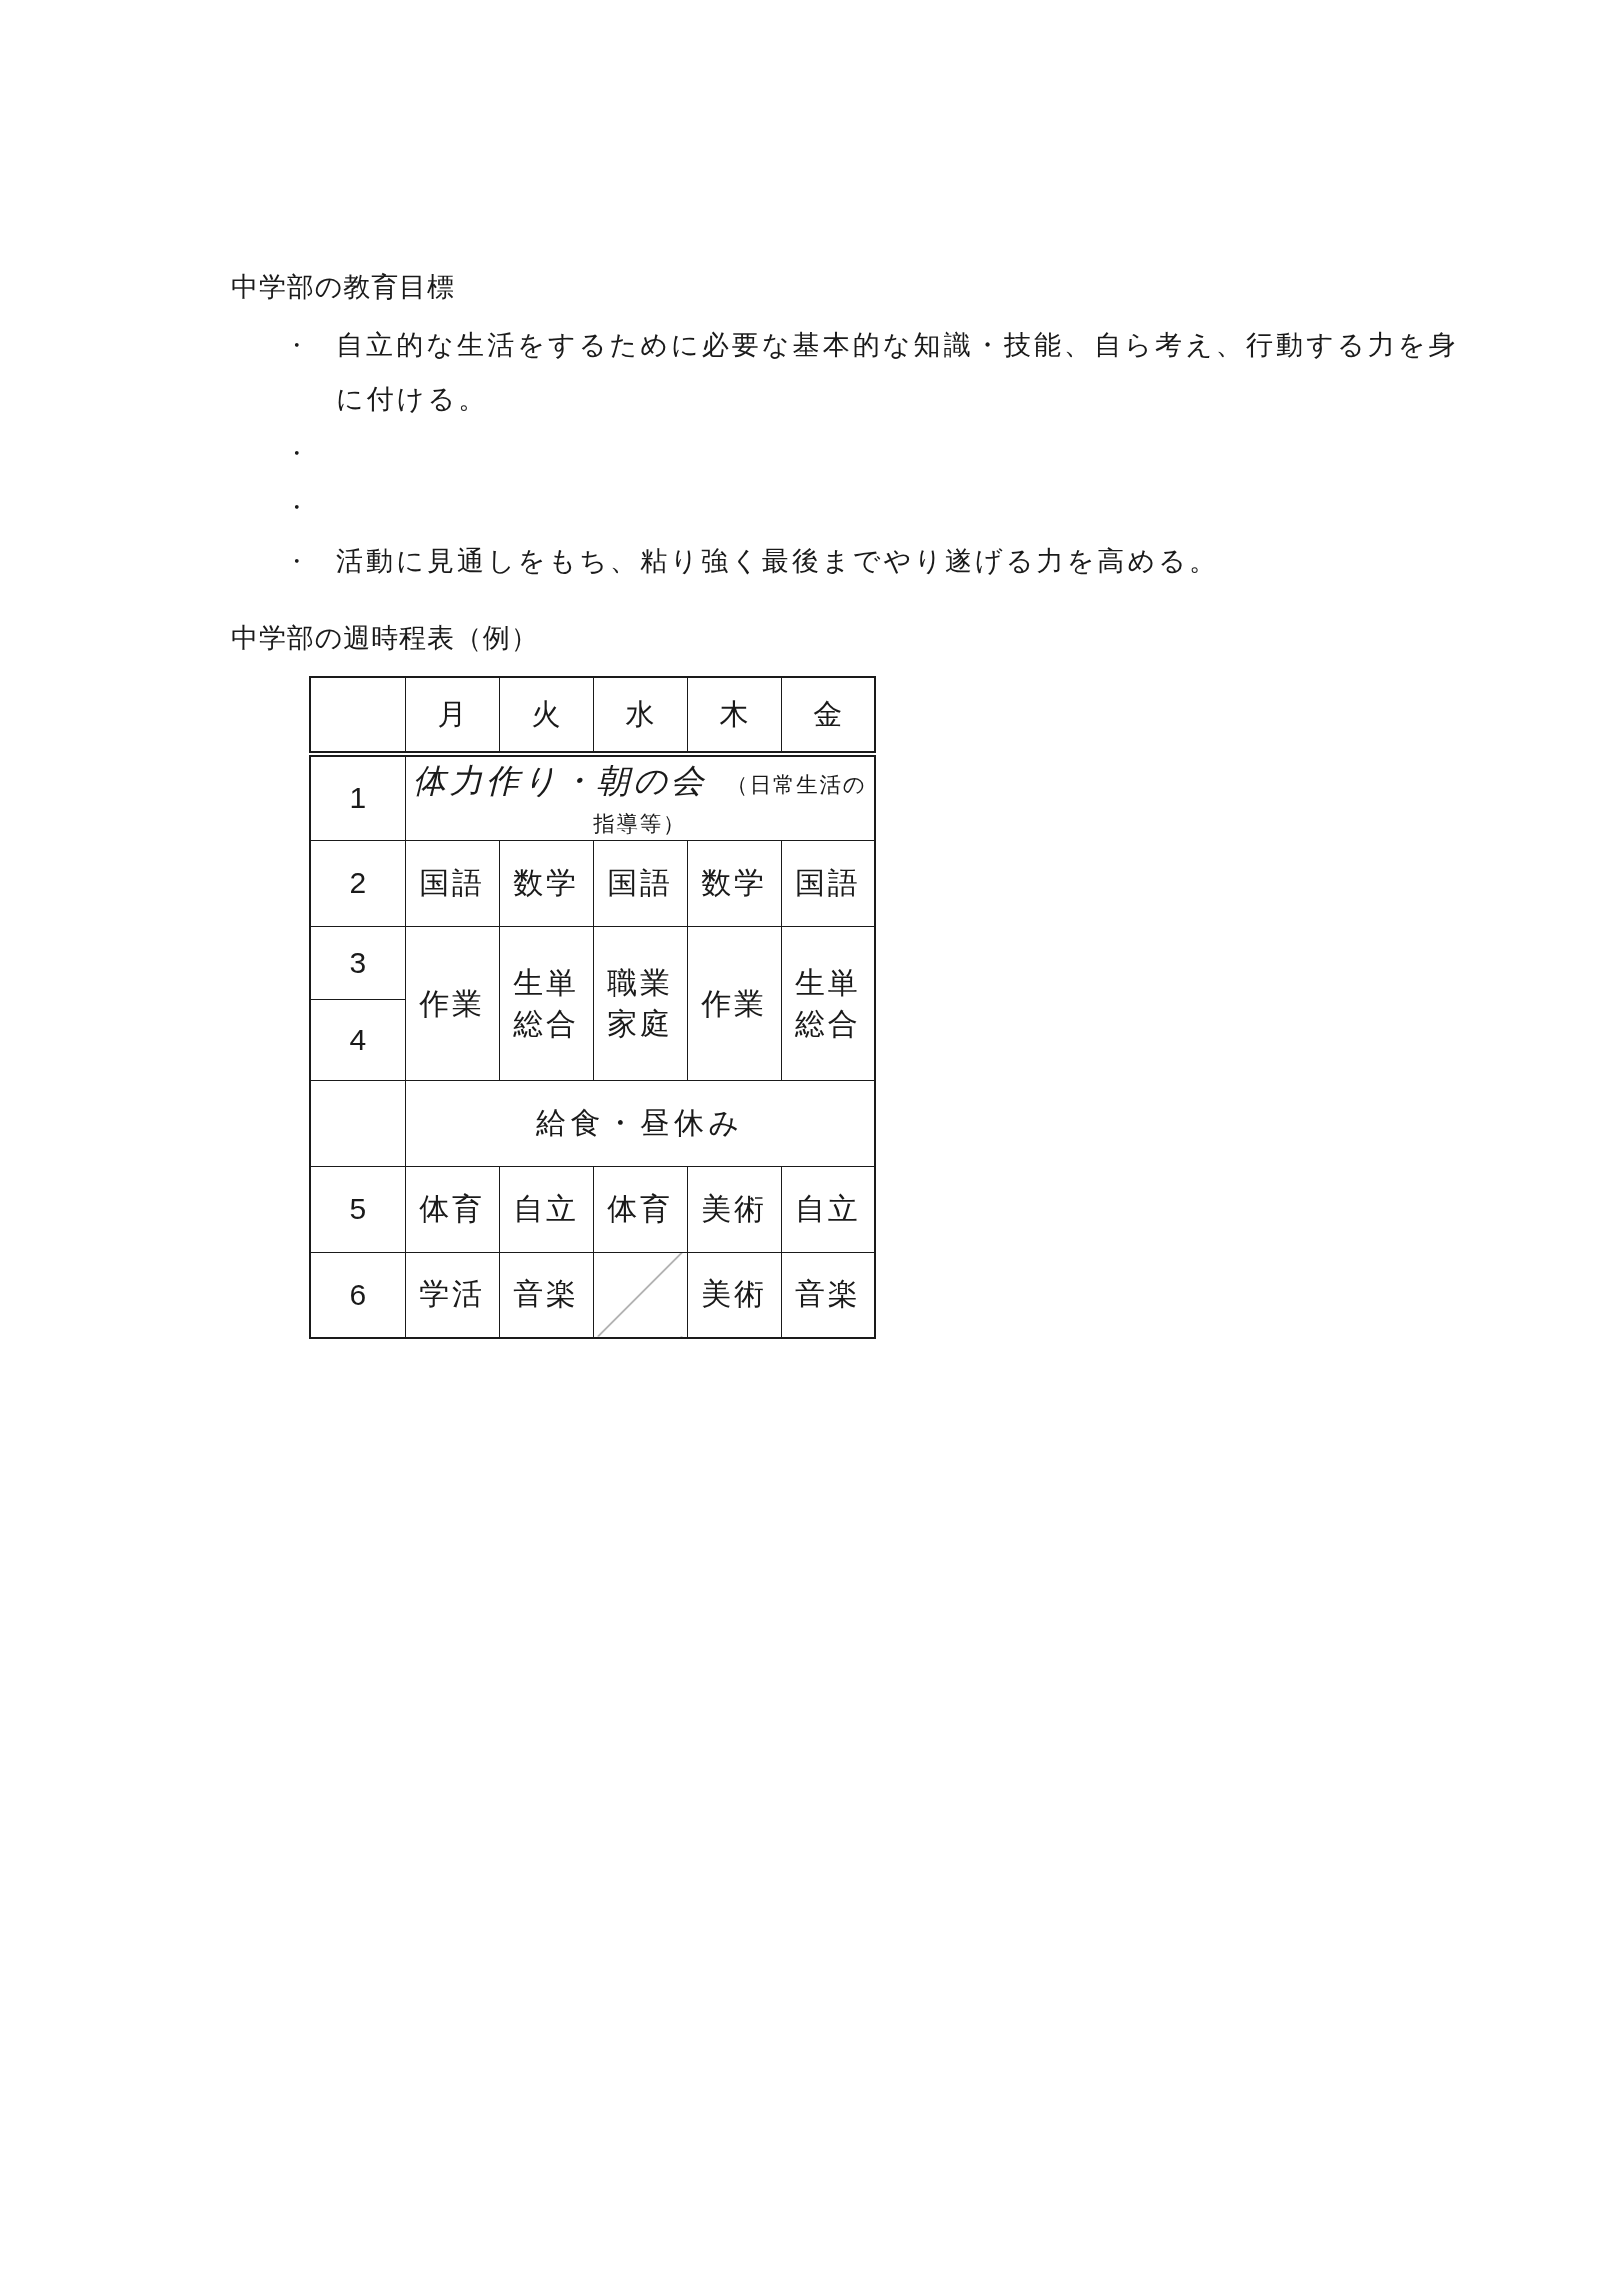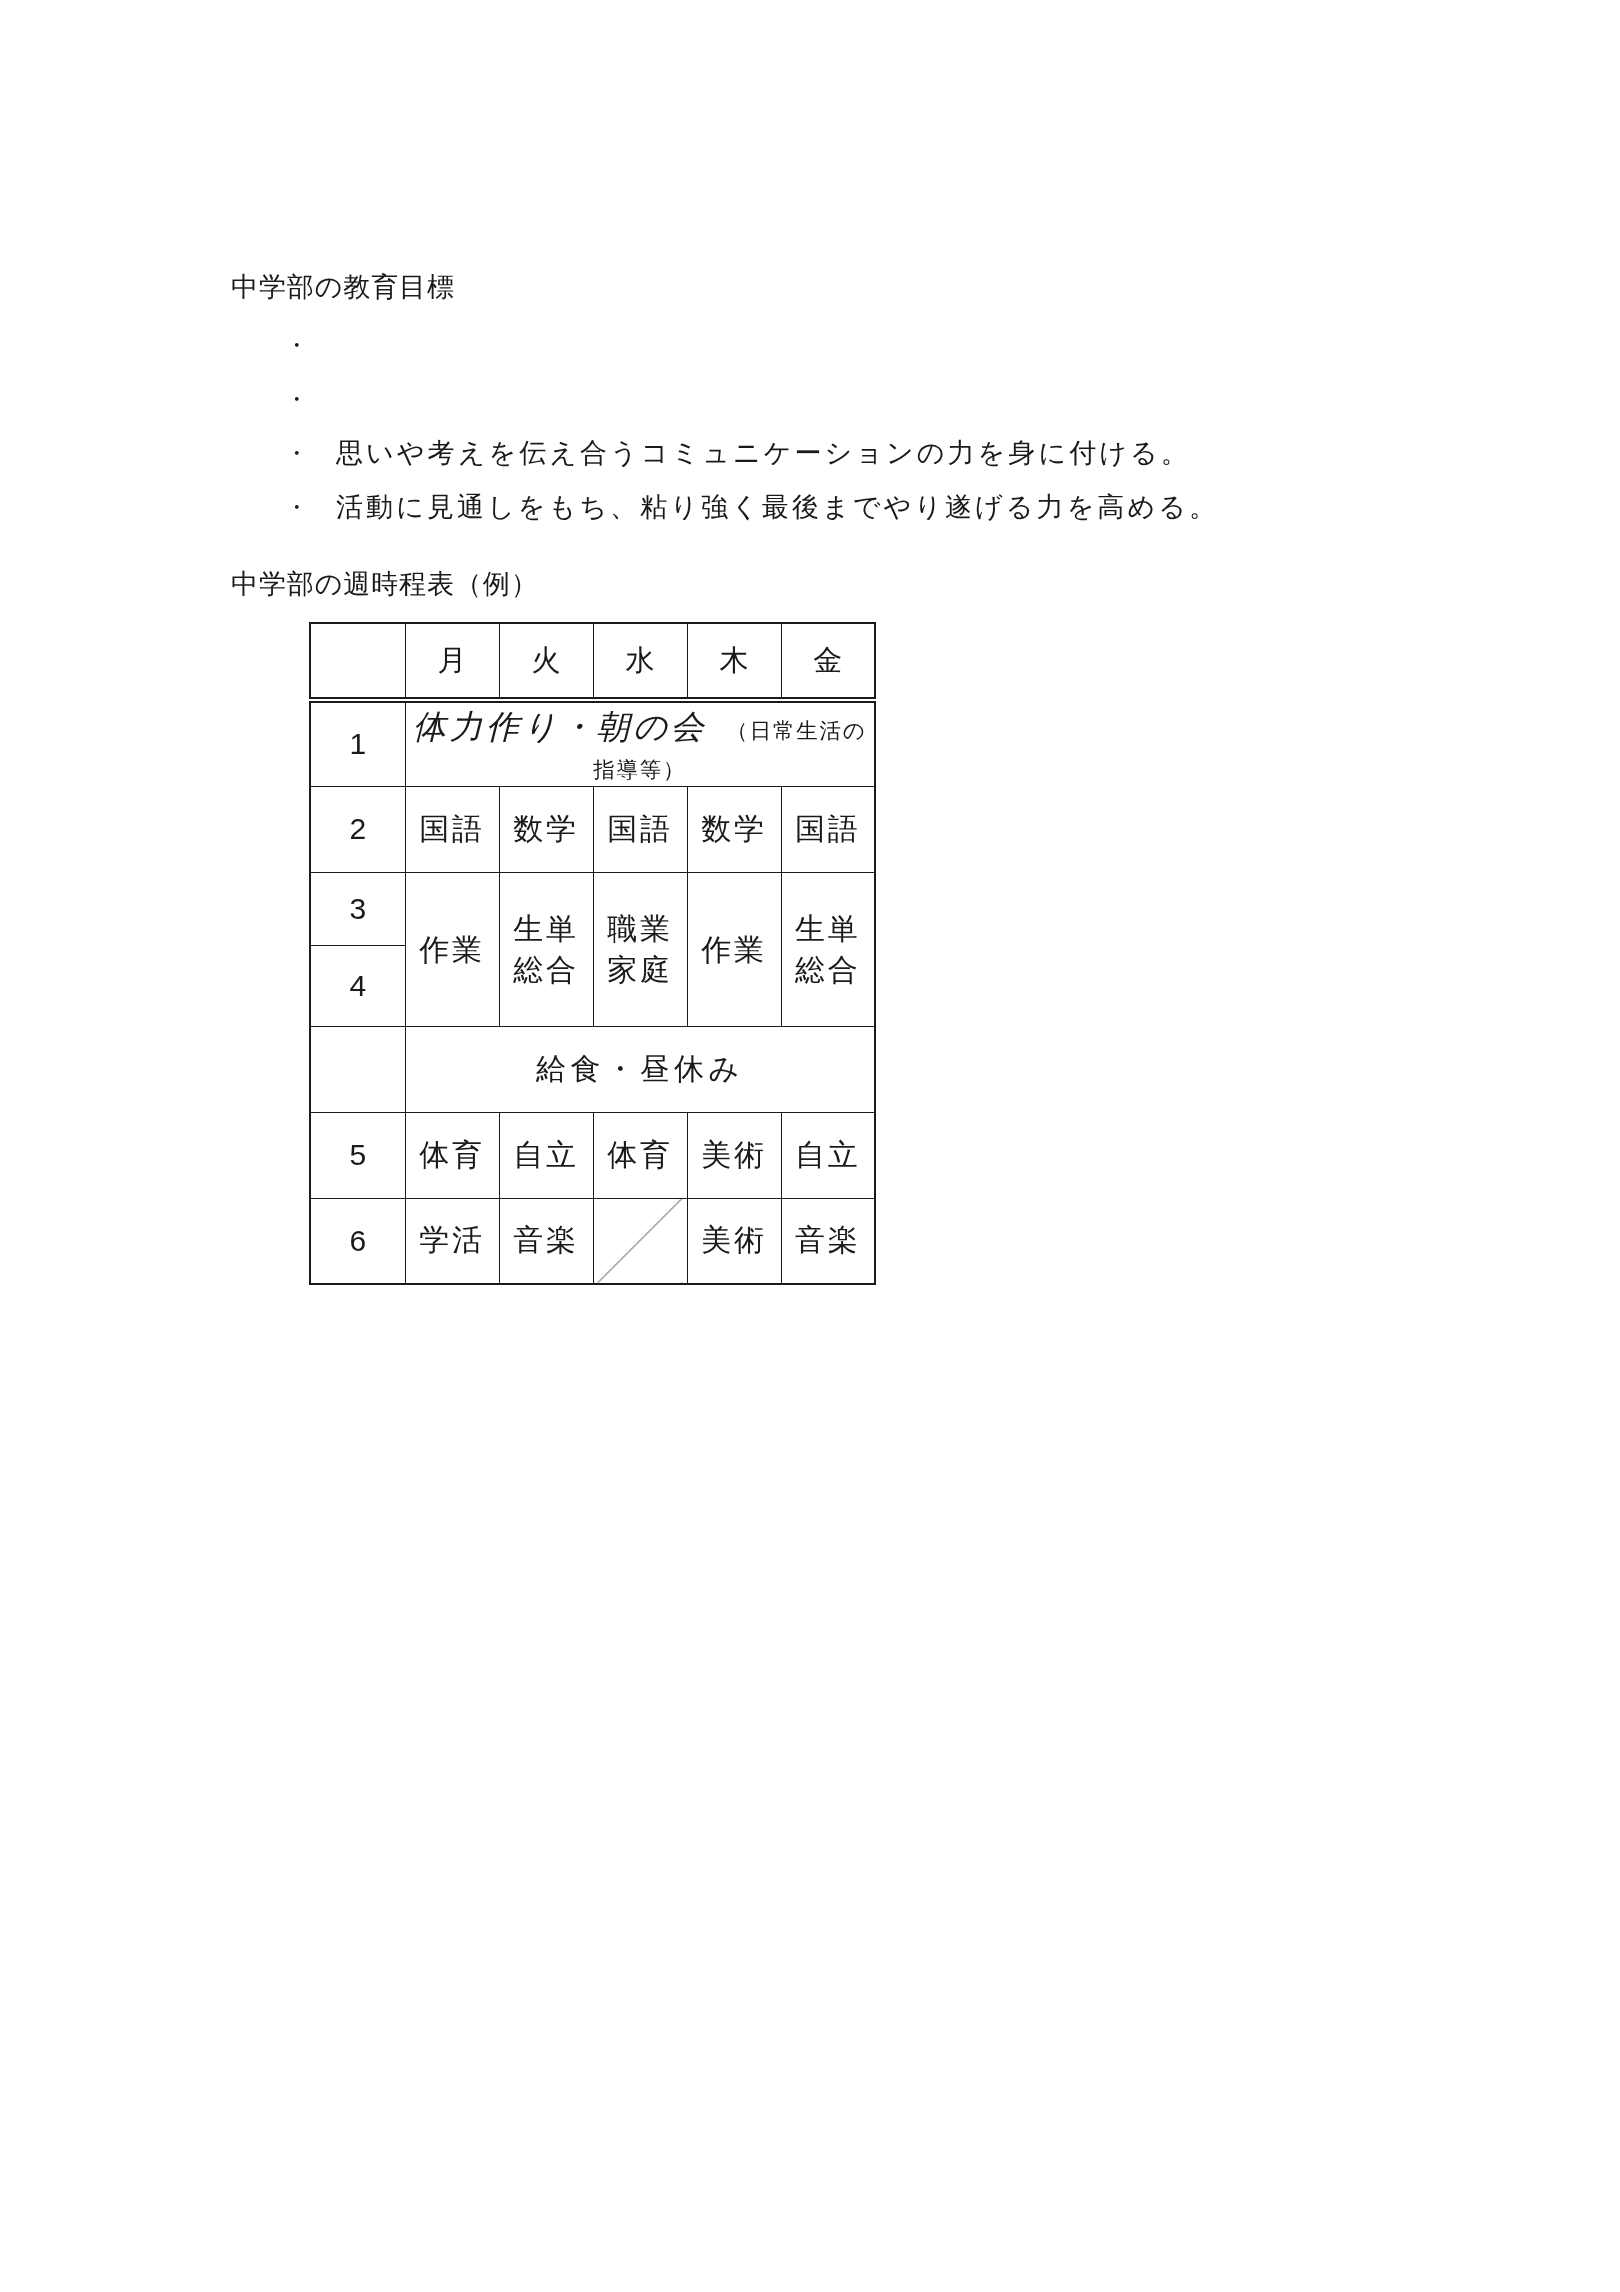"自立的な生活をするために必要な基本的な知識・技能、自ら考え、行動する力を身に付け" span.goal-text { html: none -> <span>自立的な生活をするために必要な基本的な知識・技能、自ら考え、行動する力を身に付ける。</span> }
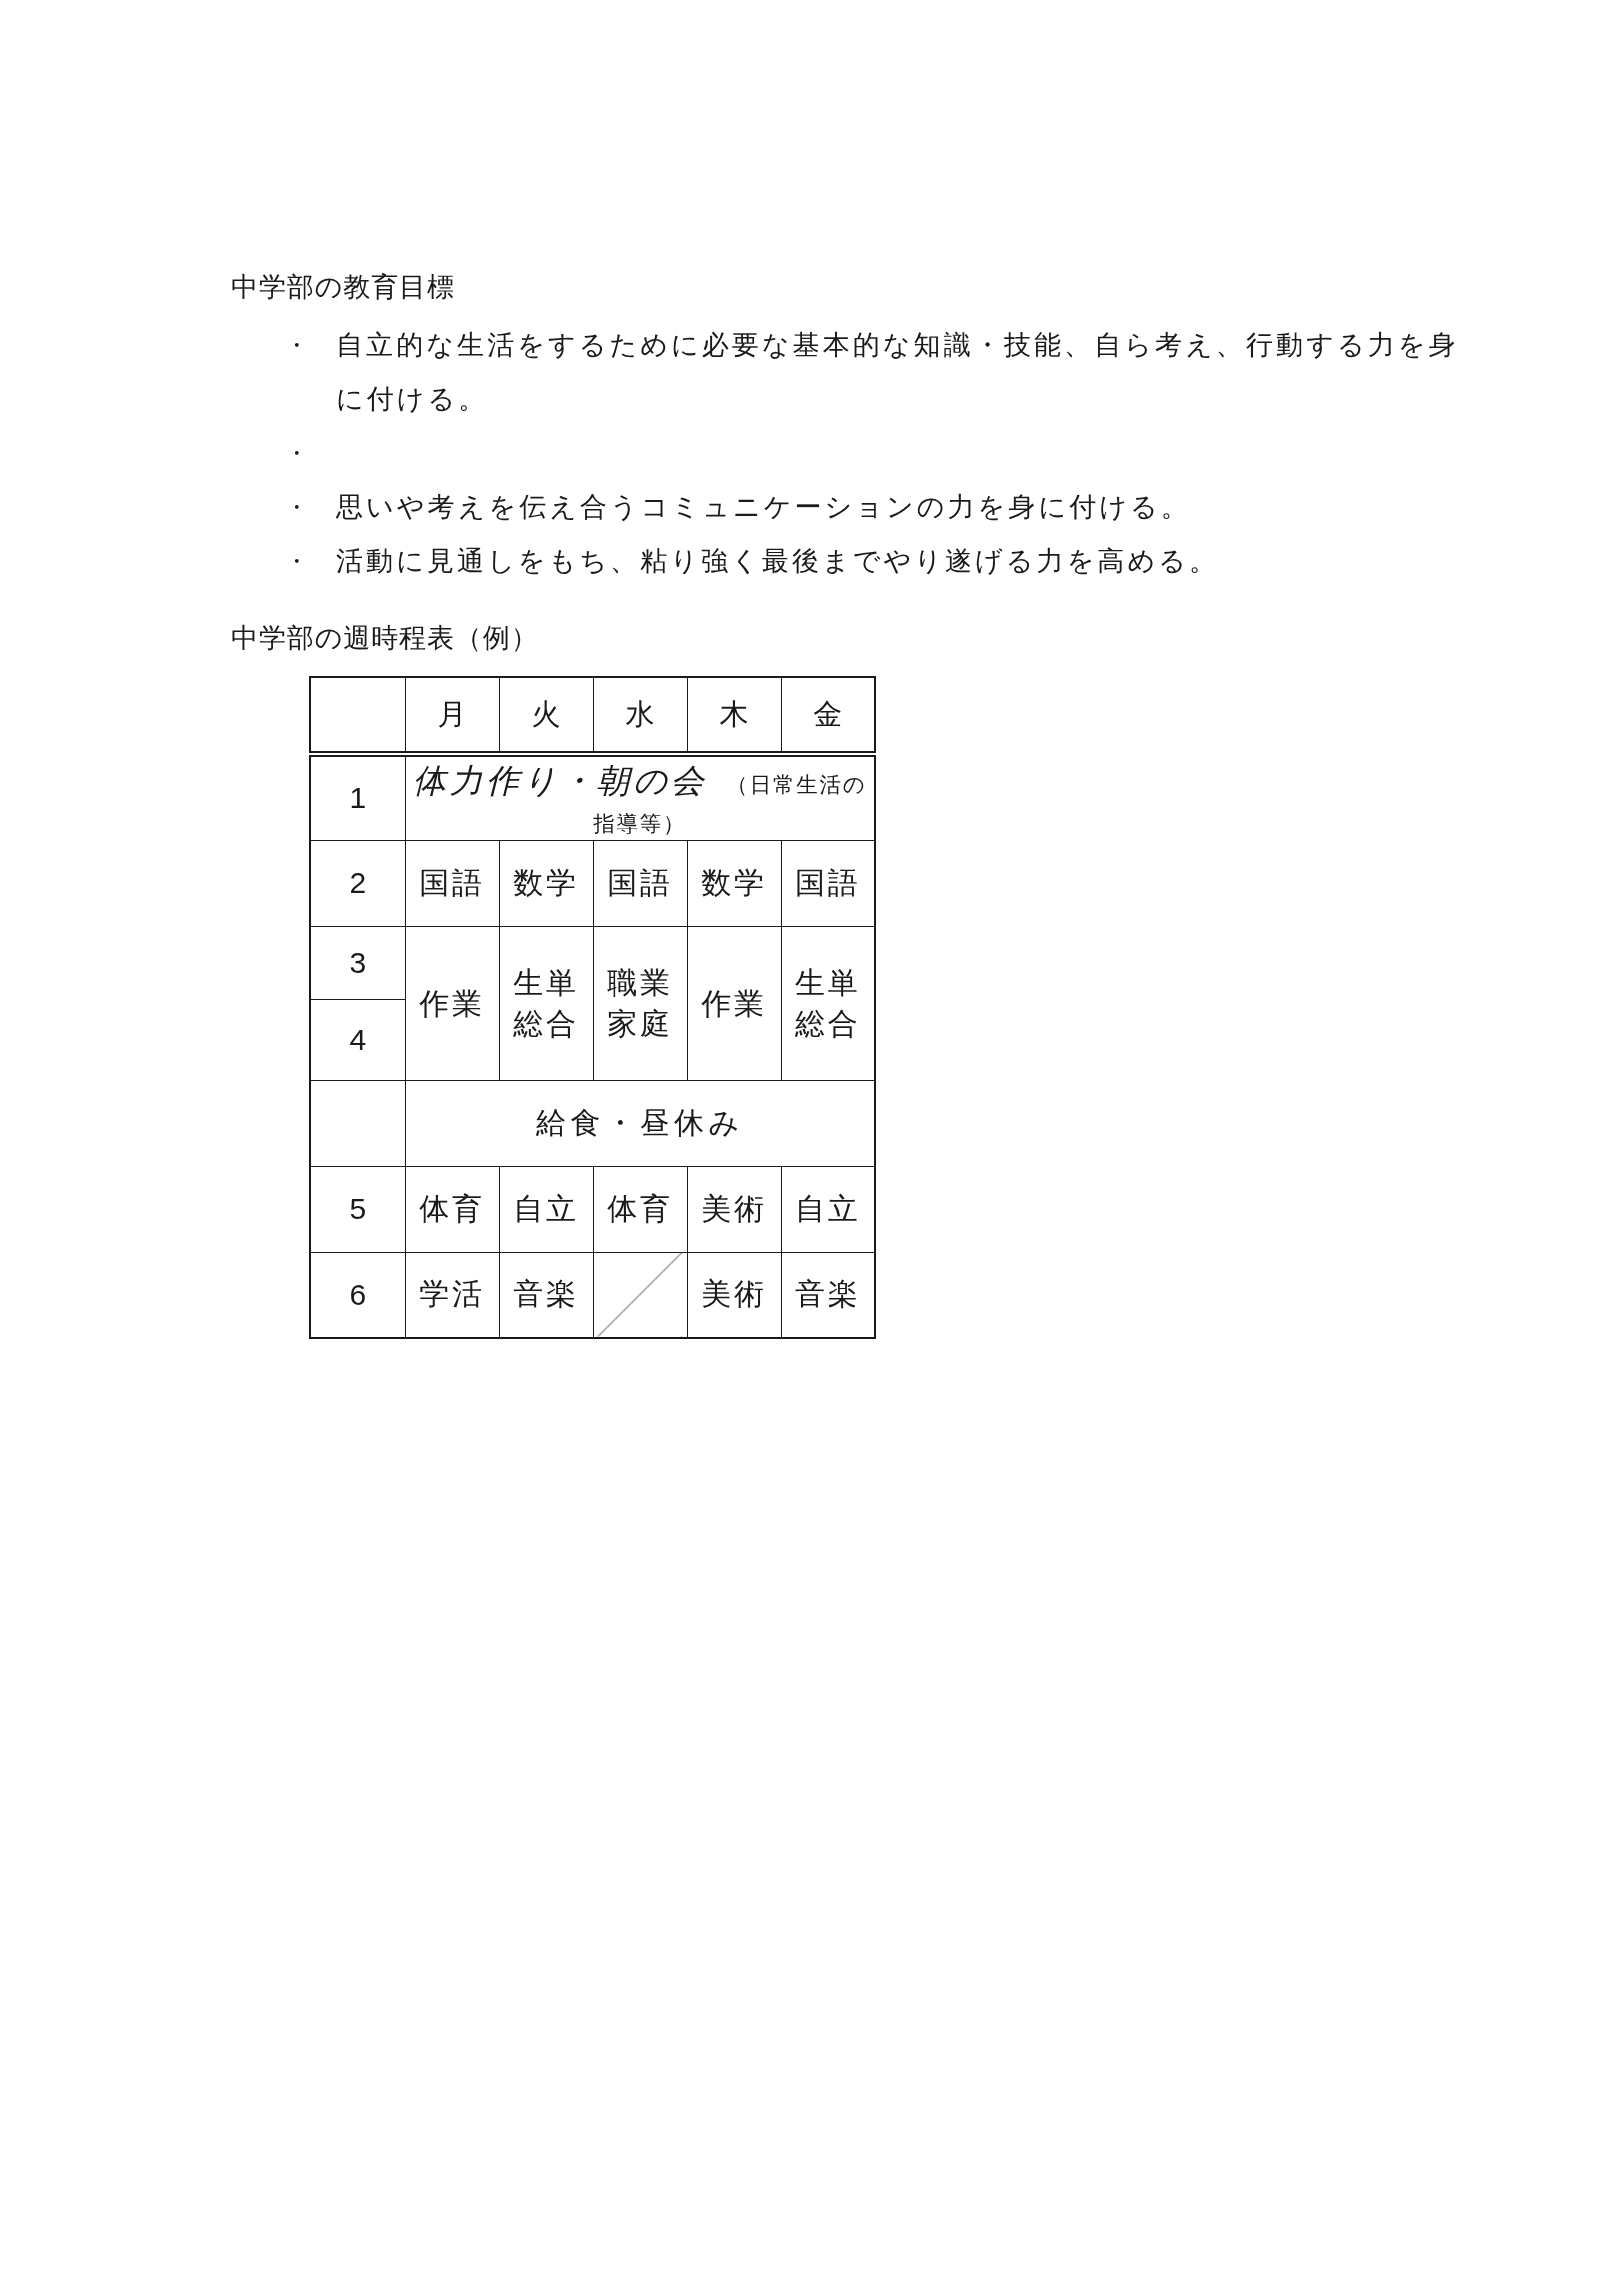"思いや考えを伝え合うコミュニケーションの力を身に付ける。" span.goal-text { html: <span>思いや考えを伝え合うコミュニケーションの力を身に付ける。</span> -> none }
